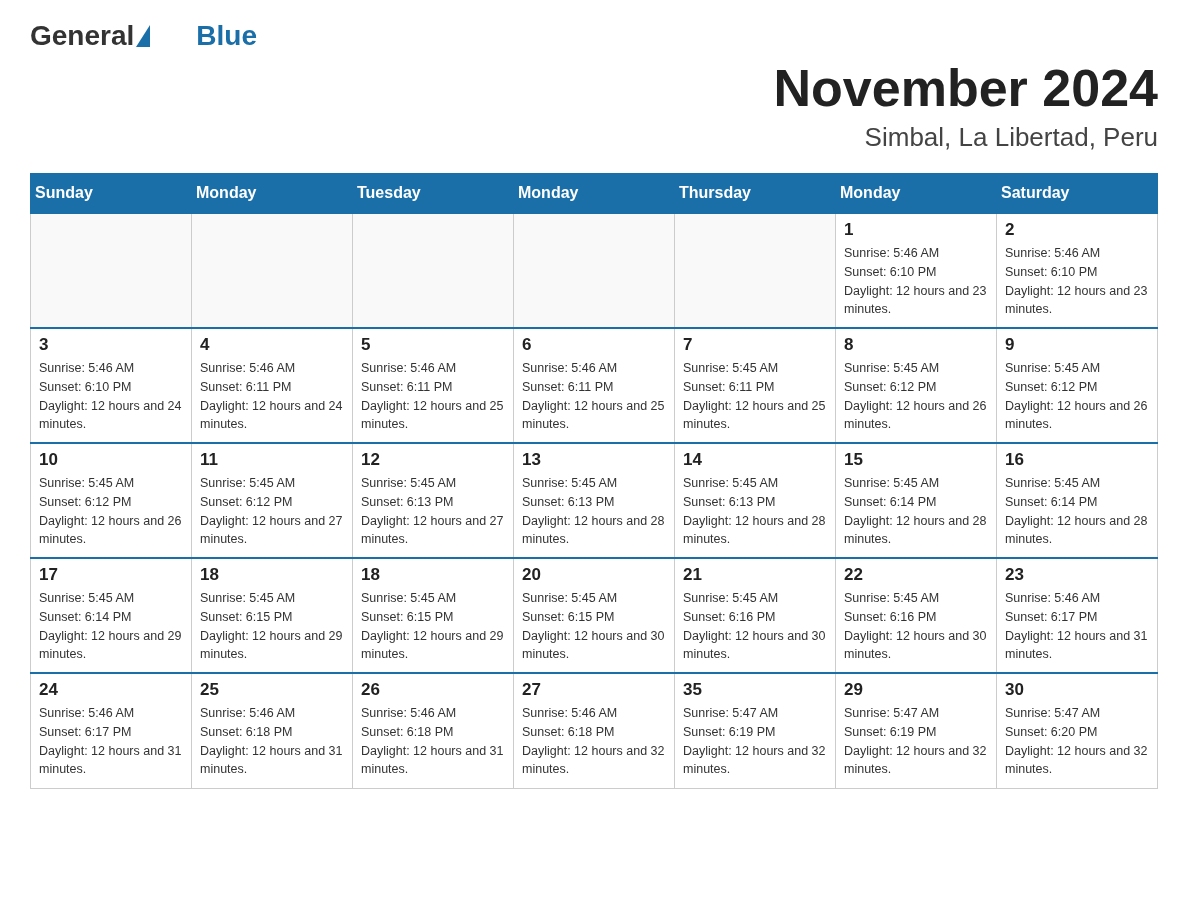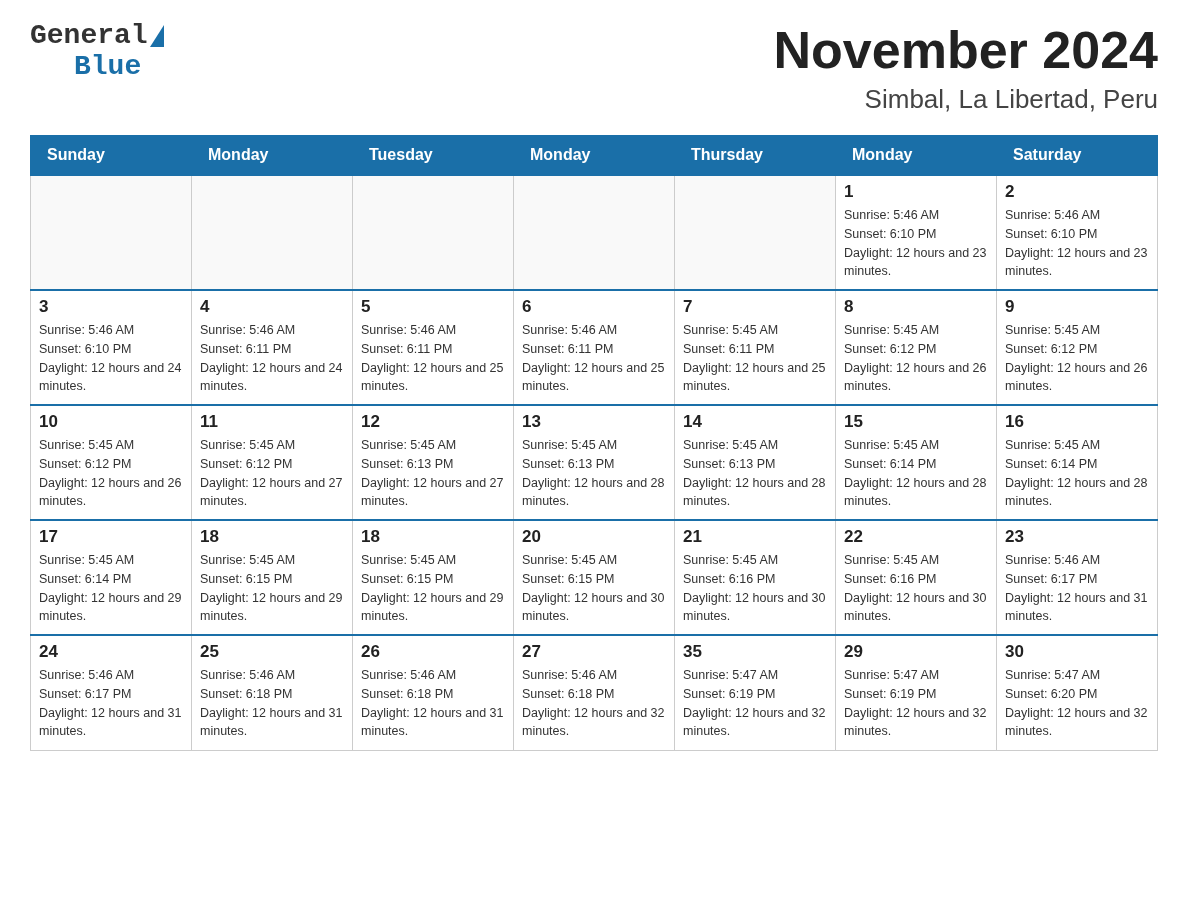"General" .logo { flex-direction: column -> row; font-family: Liberation Mono, monospace -> none }
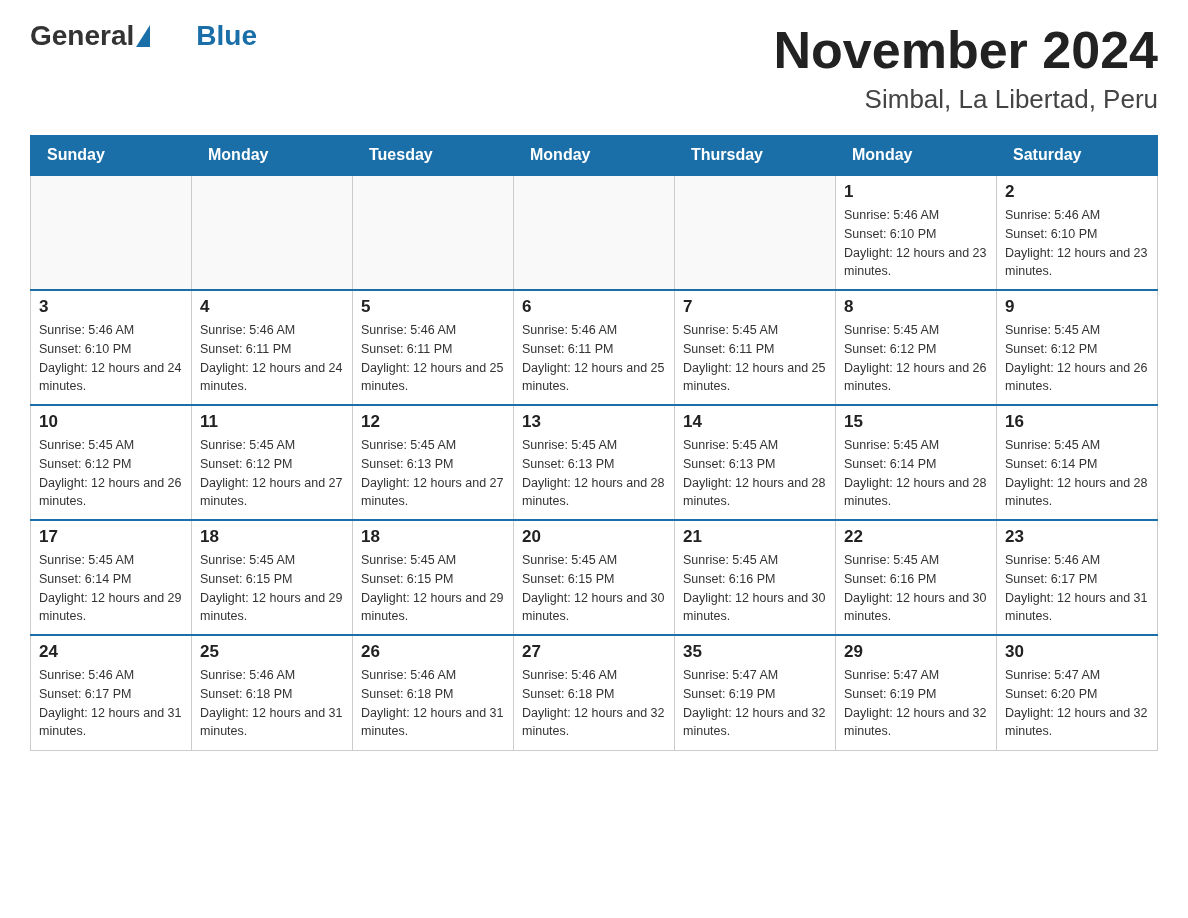"November 2024" .title-block { margin-top: none -> 38px }
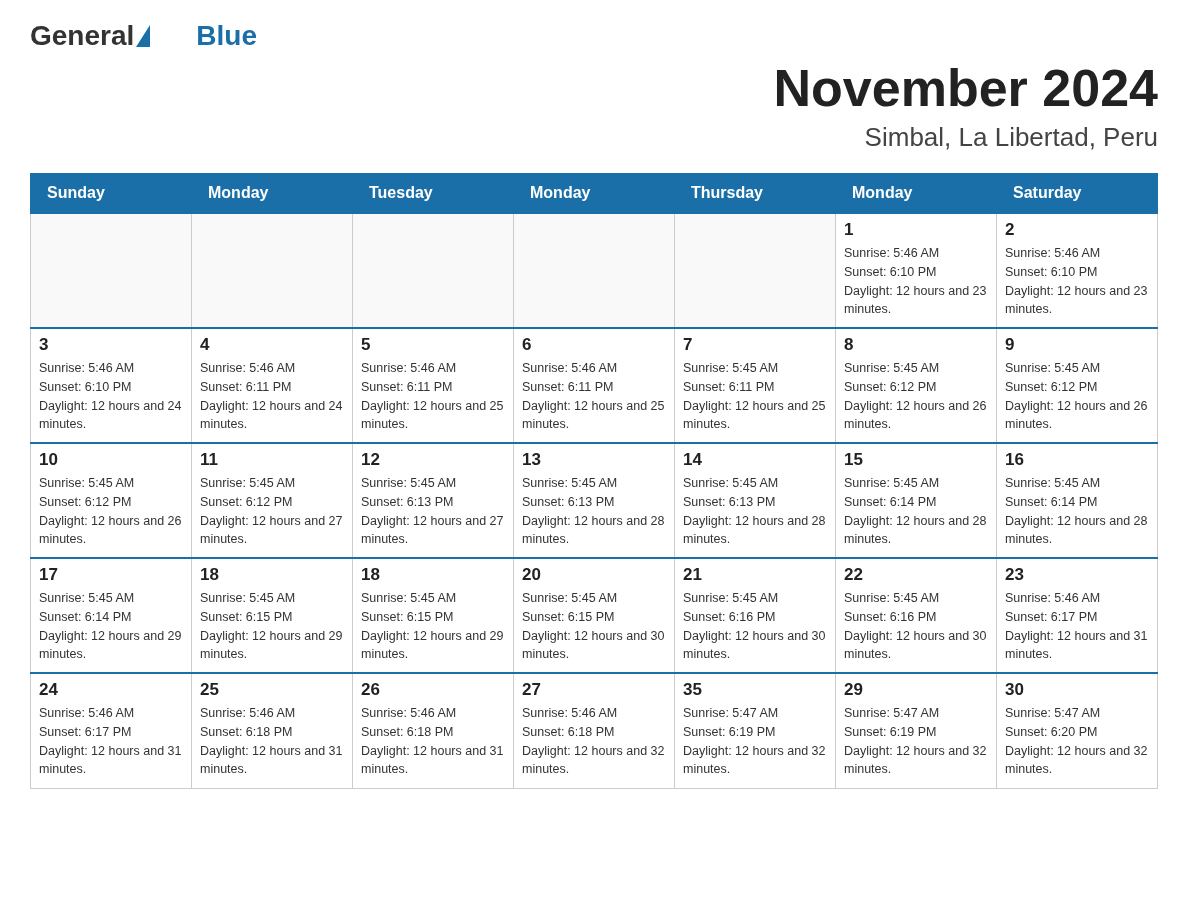"Sunday" .calendar th { padding: 10px 16px -> 10px 4px }
